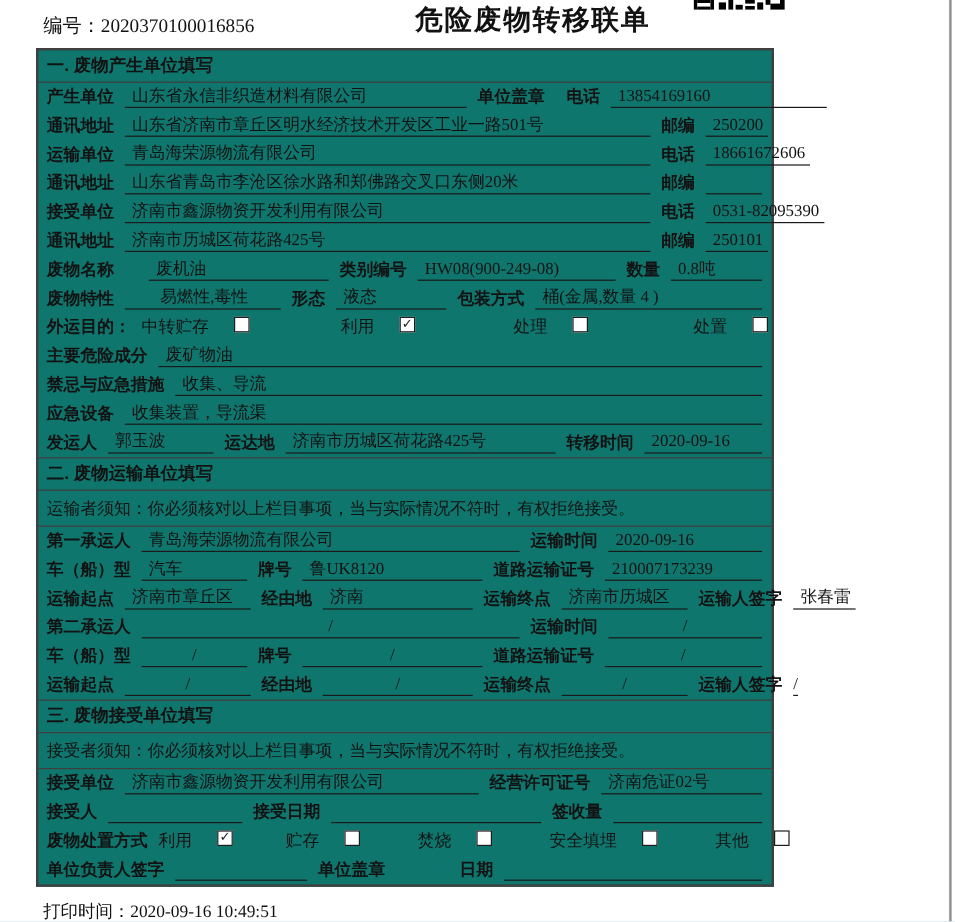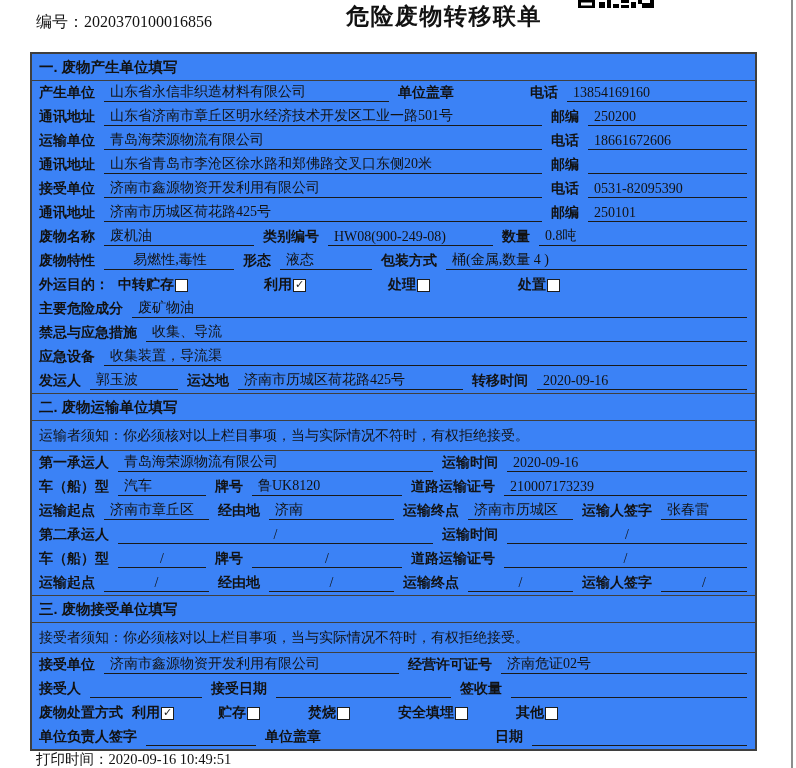"一. 废物产生单位填写" .form-table { background: #3b82f6 -> #0f766e; top: 52px -> 40px; width: 727px -> 615px }
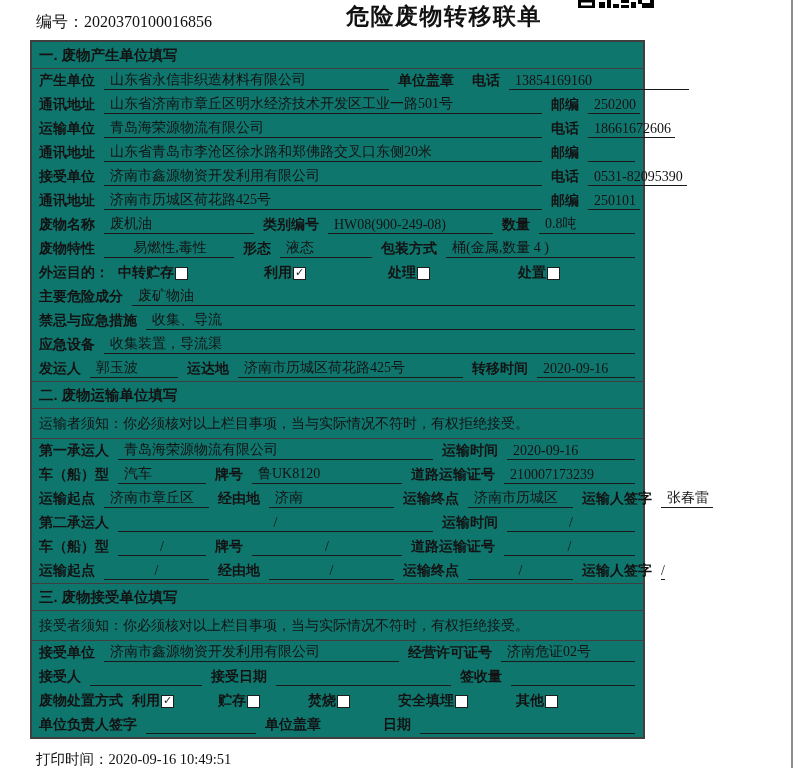"废机油" span.fld { margin-left: none -> 20px }
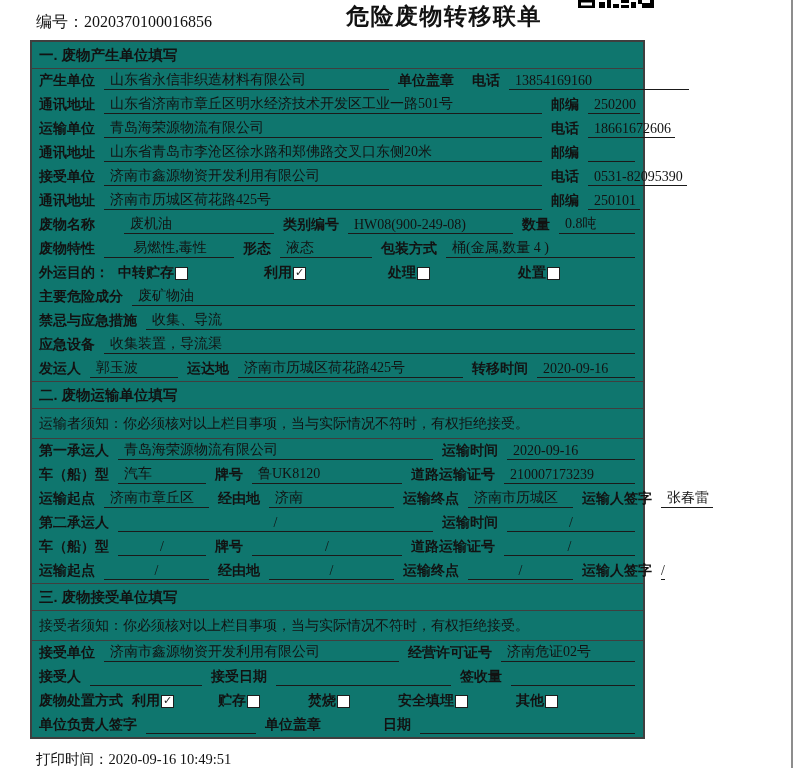"中转贮存" .cbwrap { align-items: center -> none; font-weight: bold -> none; gap: 1px -> 21px }
